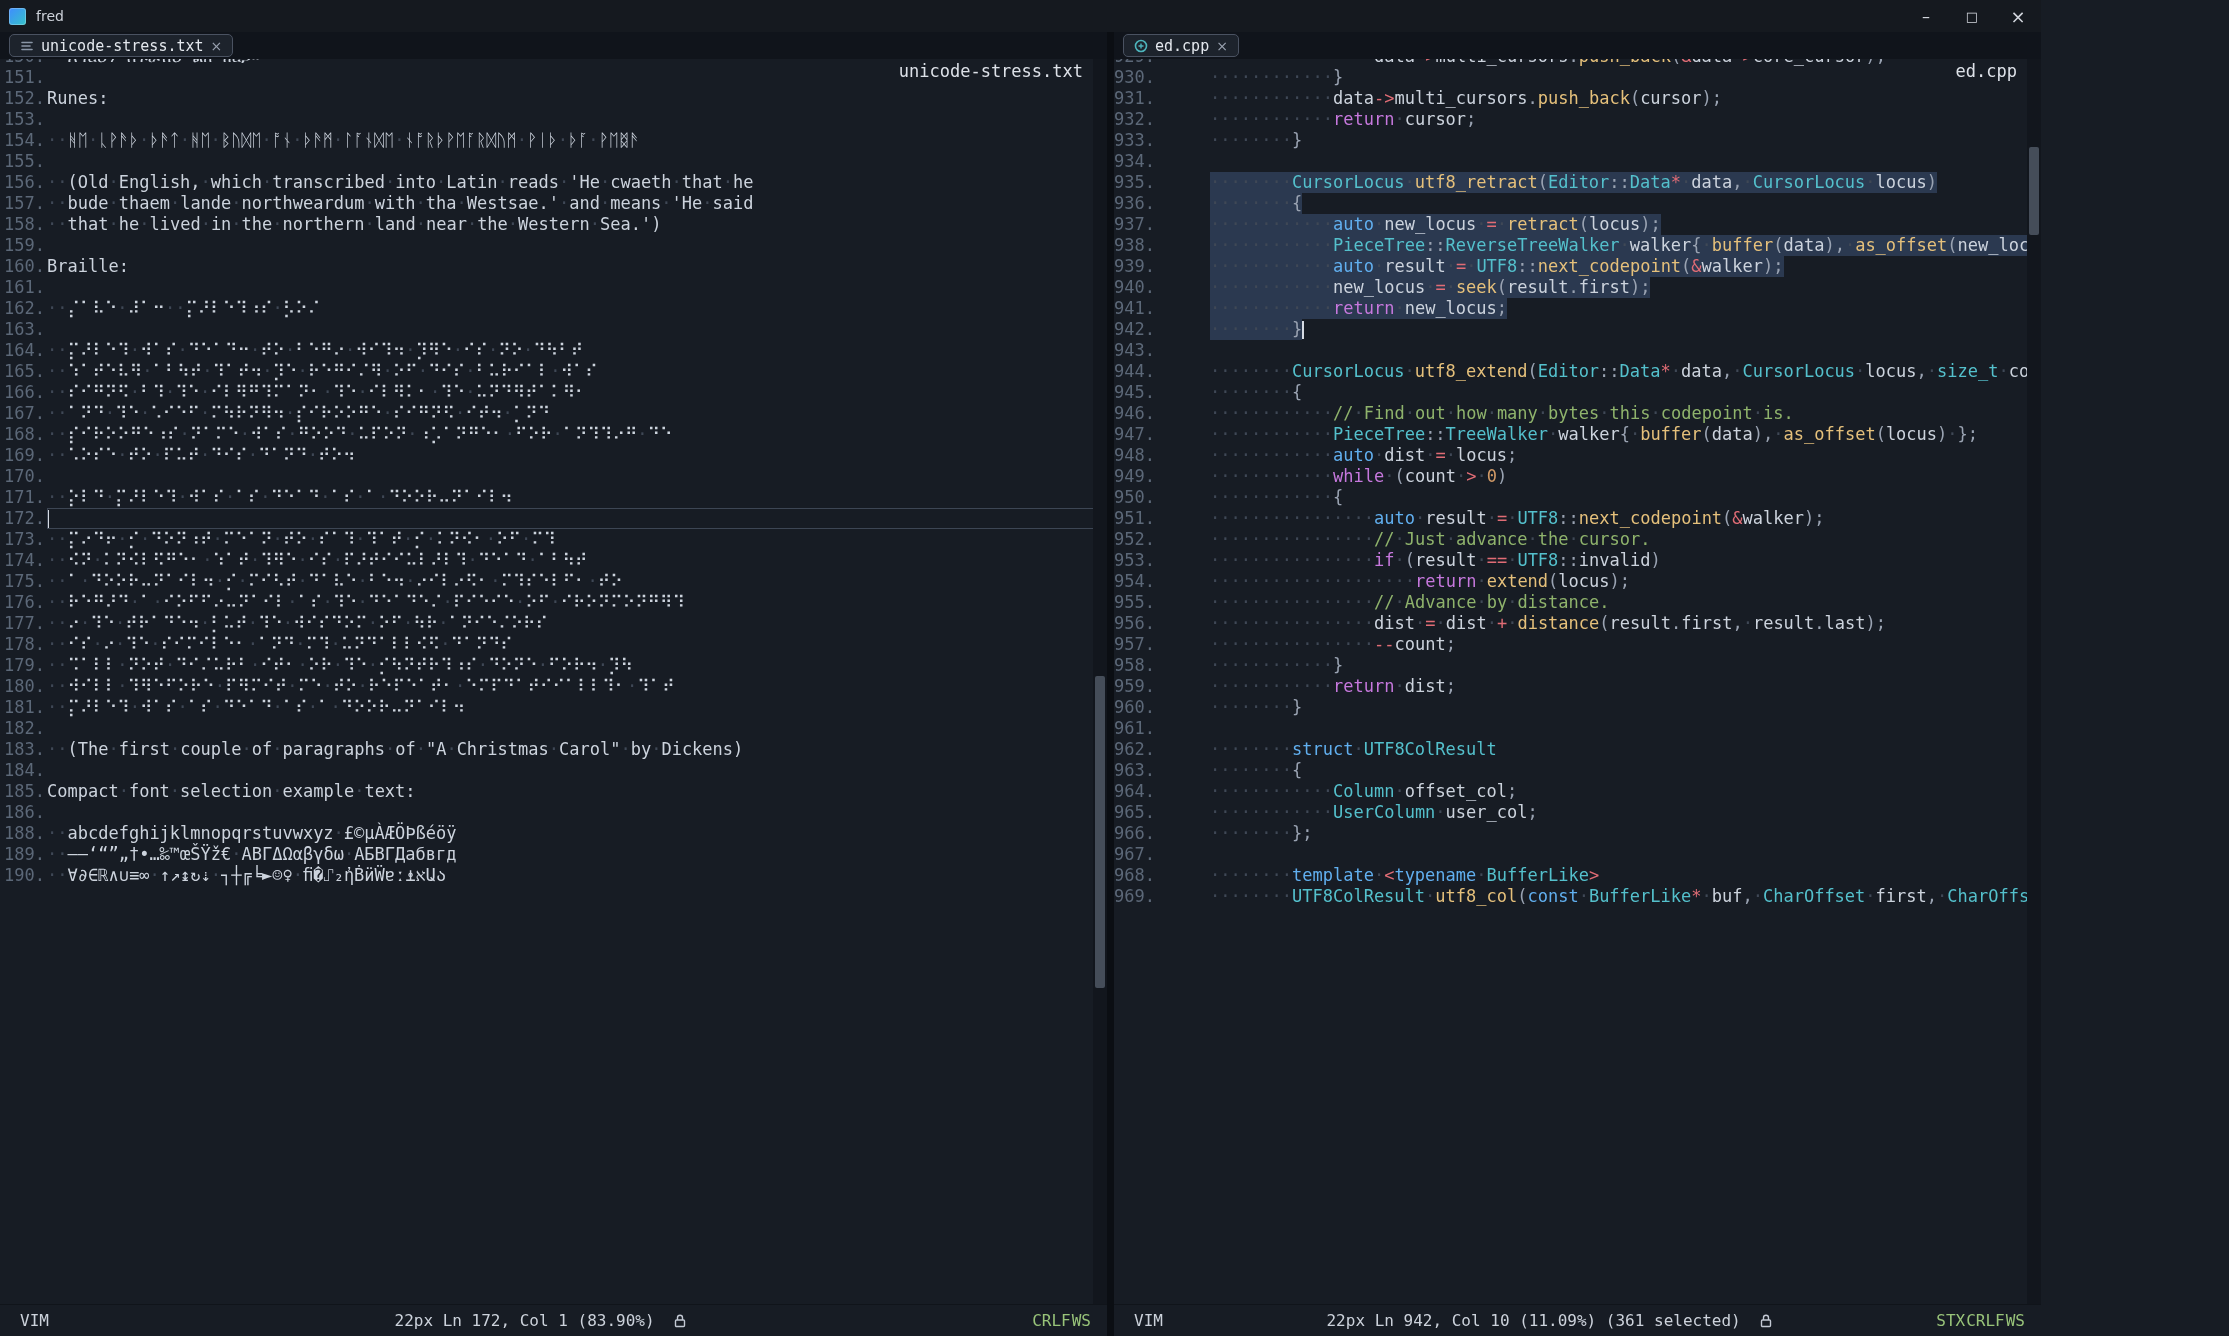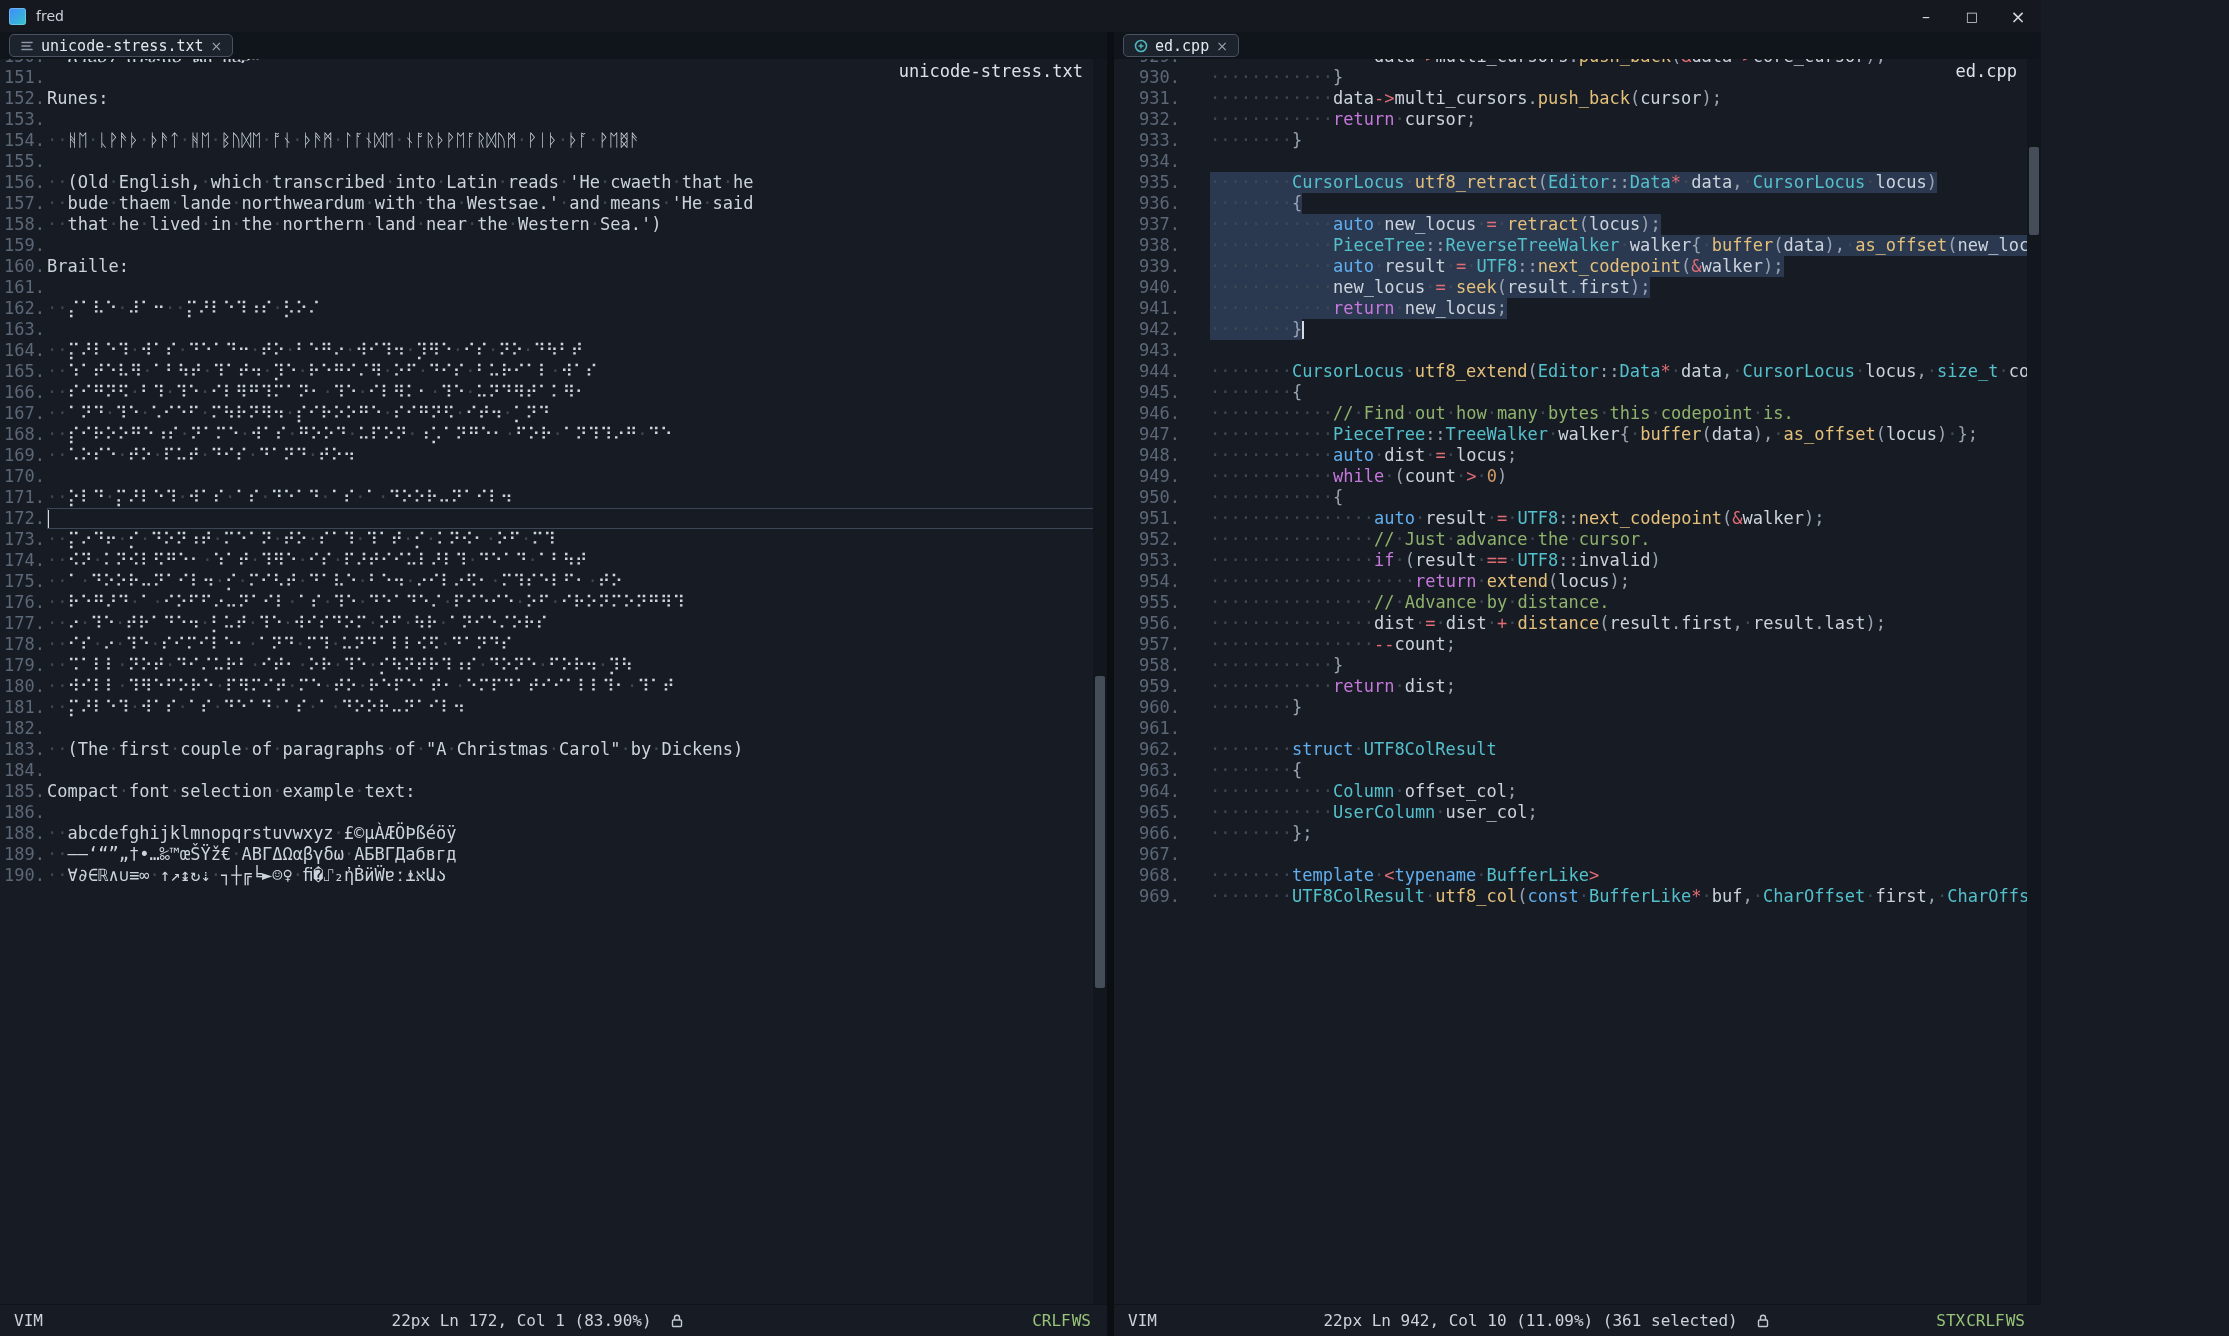"930." .pane-right .ln { padding-left: 25px -> 0 }
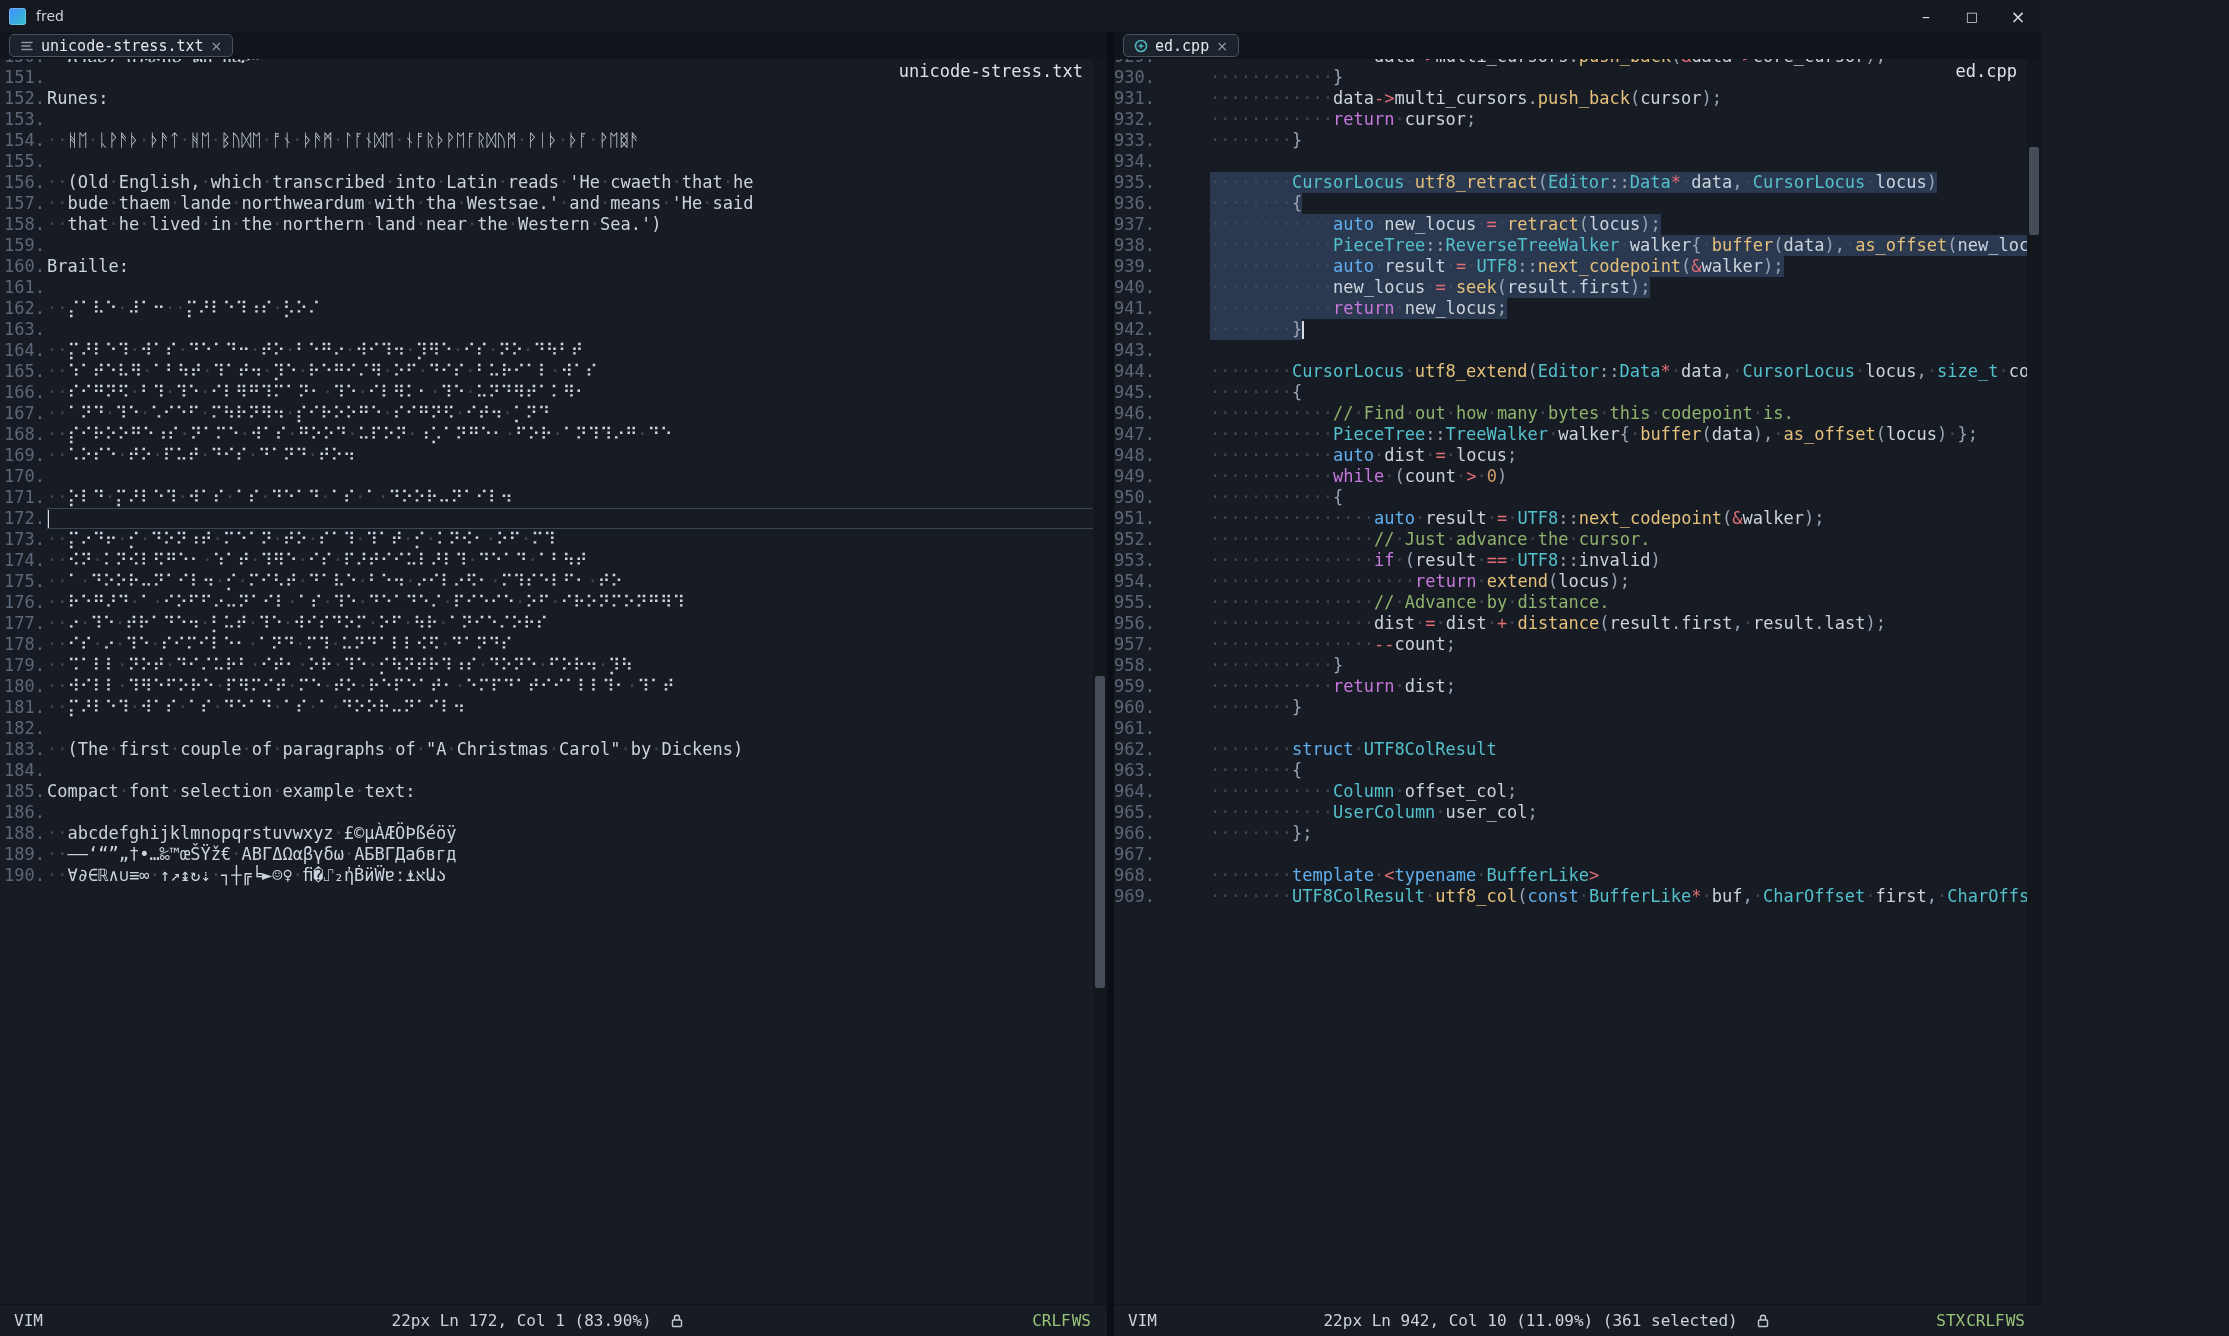"VIM" .sb-mode { margin-left: 14px -> 20px }
